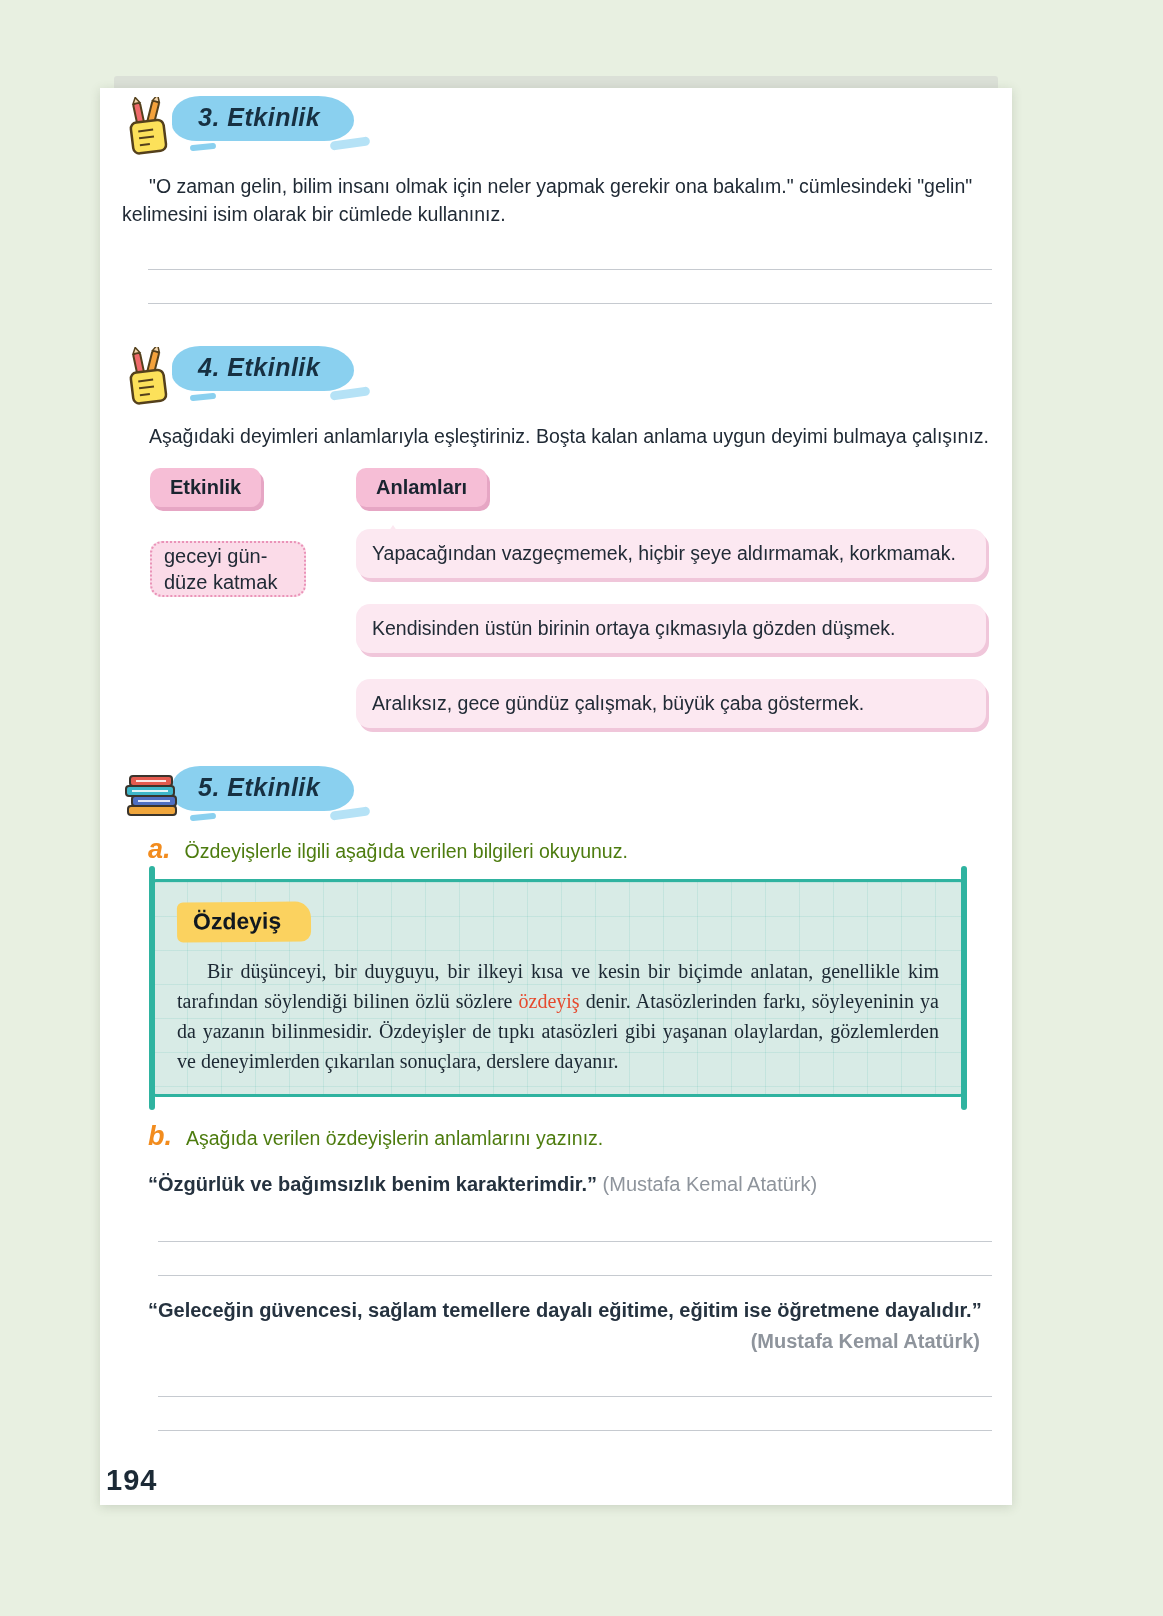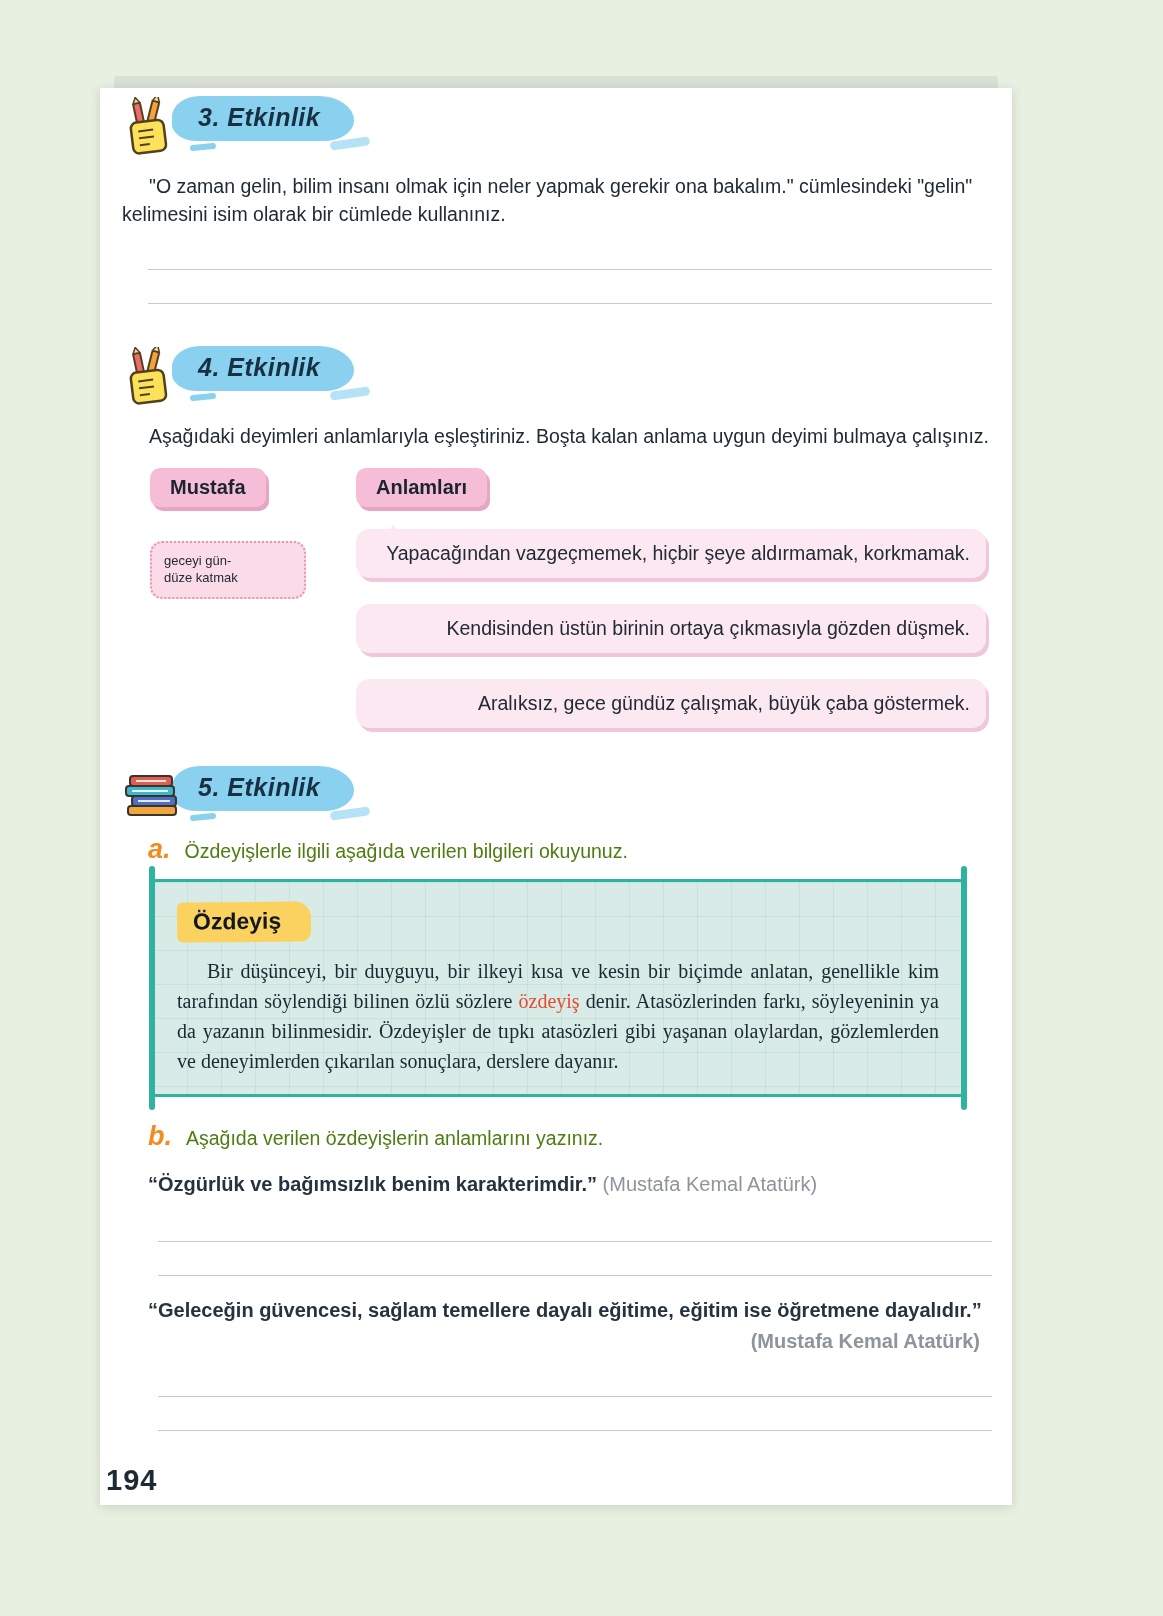"Mustafa" span.mhdr { text: Mustafa -> Etkinlik }
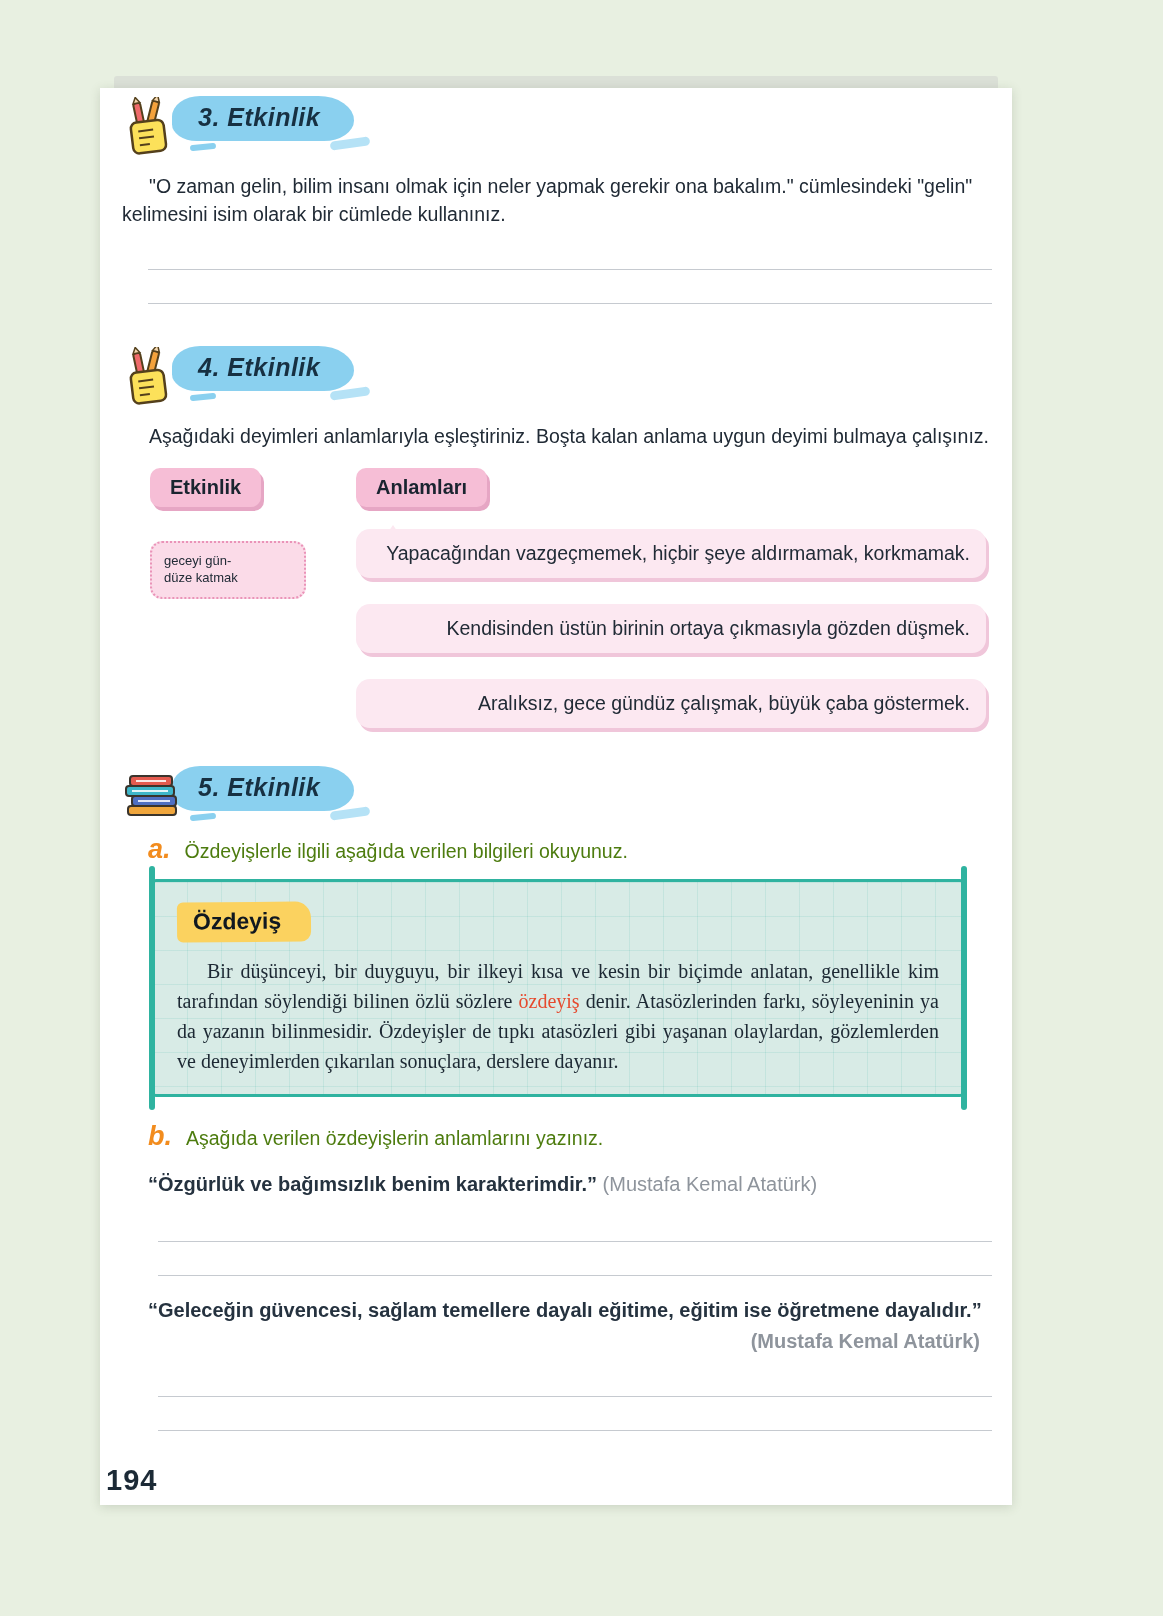"geceyi gün-" .idiom { font-size: 13px -> 20px; padding: 10px 12px -> 0 12px }
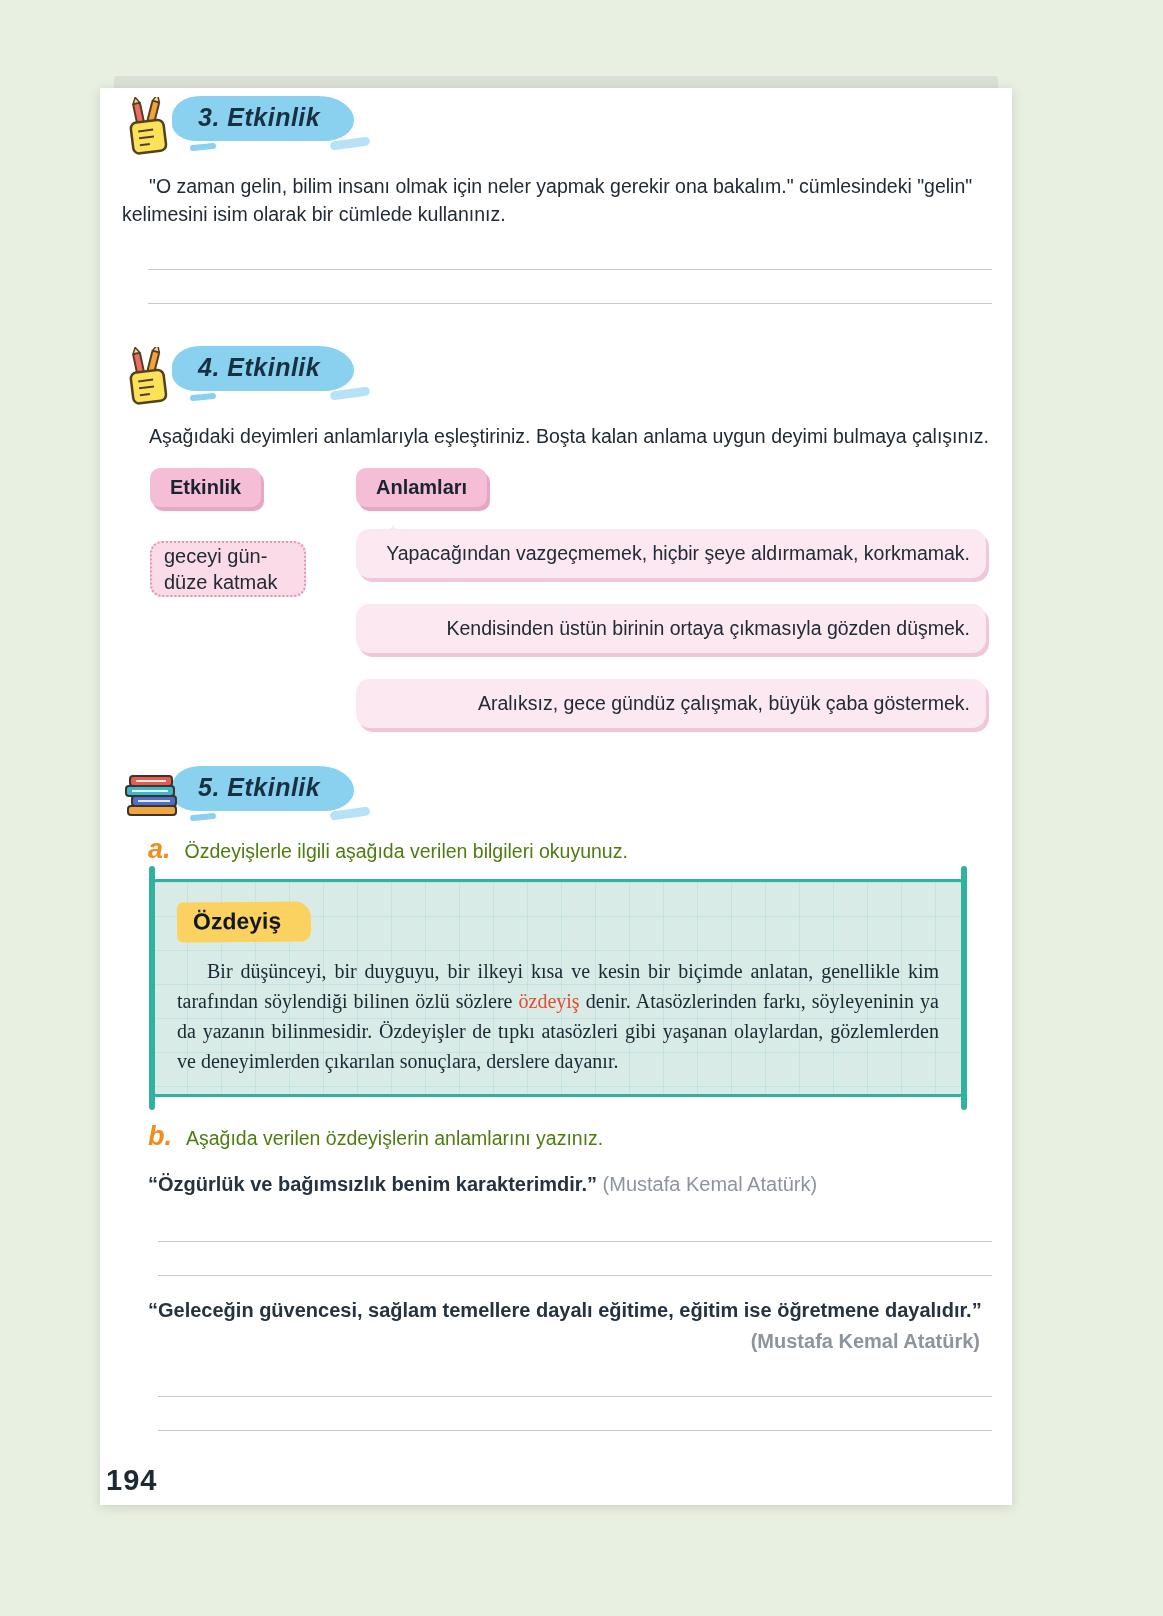"Yapacağından vazgeçmemek, hiçbir şeye" .meaning { text-align: right -> none }
